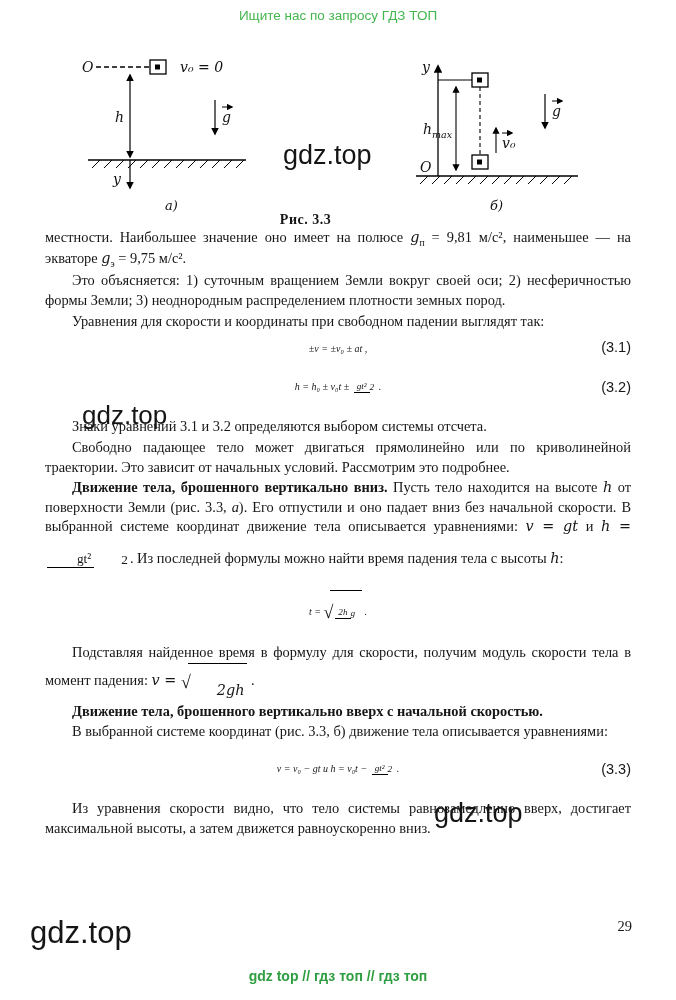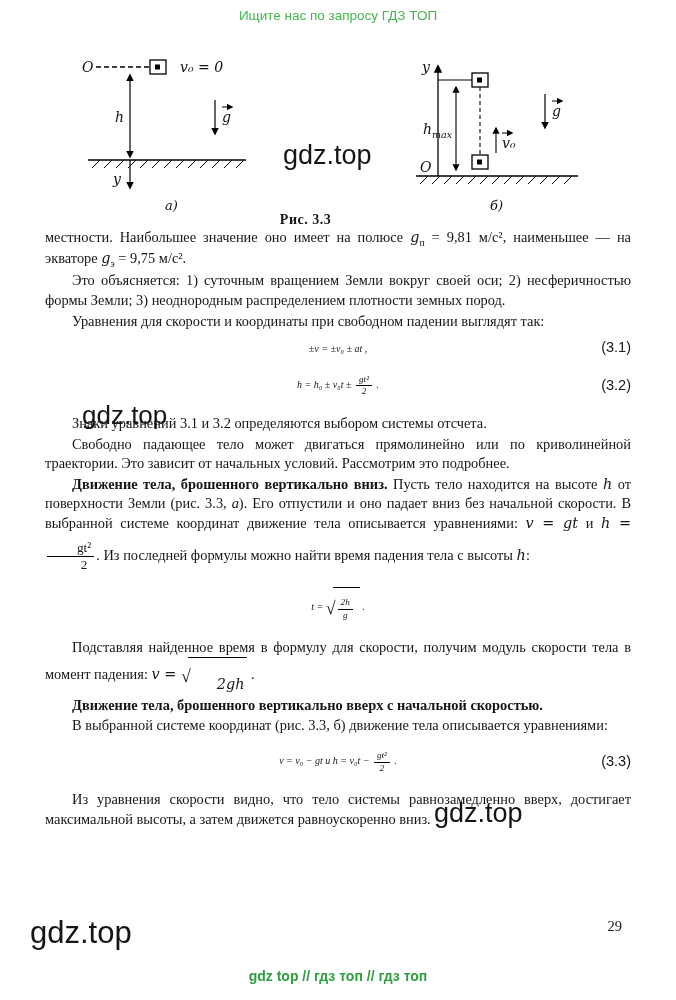"gt²" .frac { flex-direction: column -> row; margin: 8px 2px -> 15px 2px; text-align: center -> left }
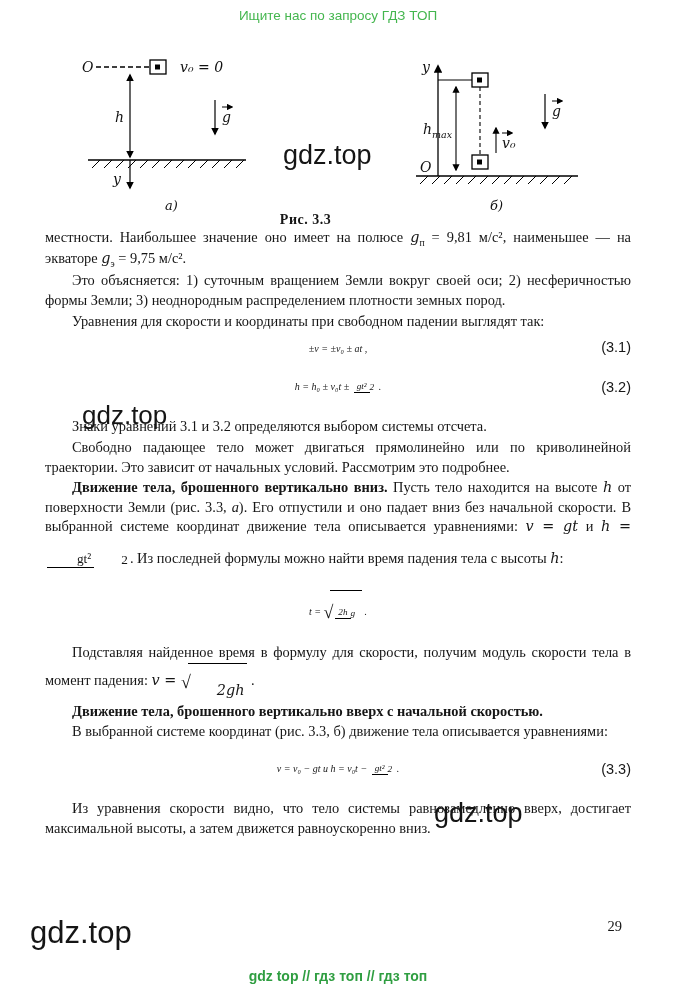"29" .page-num { right: 54px -> 44px }
